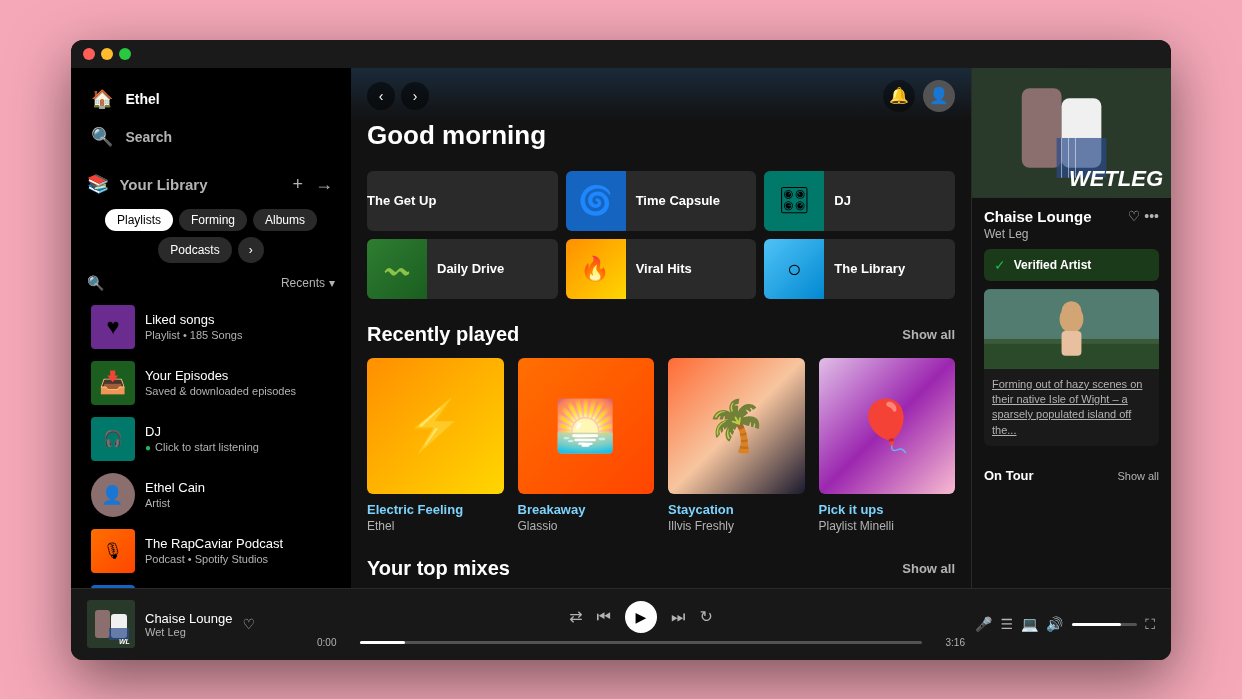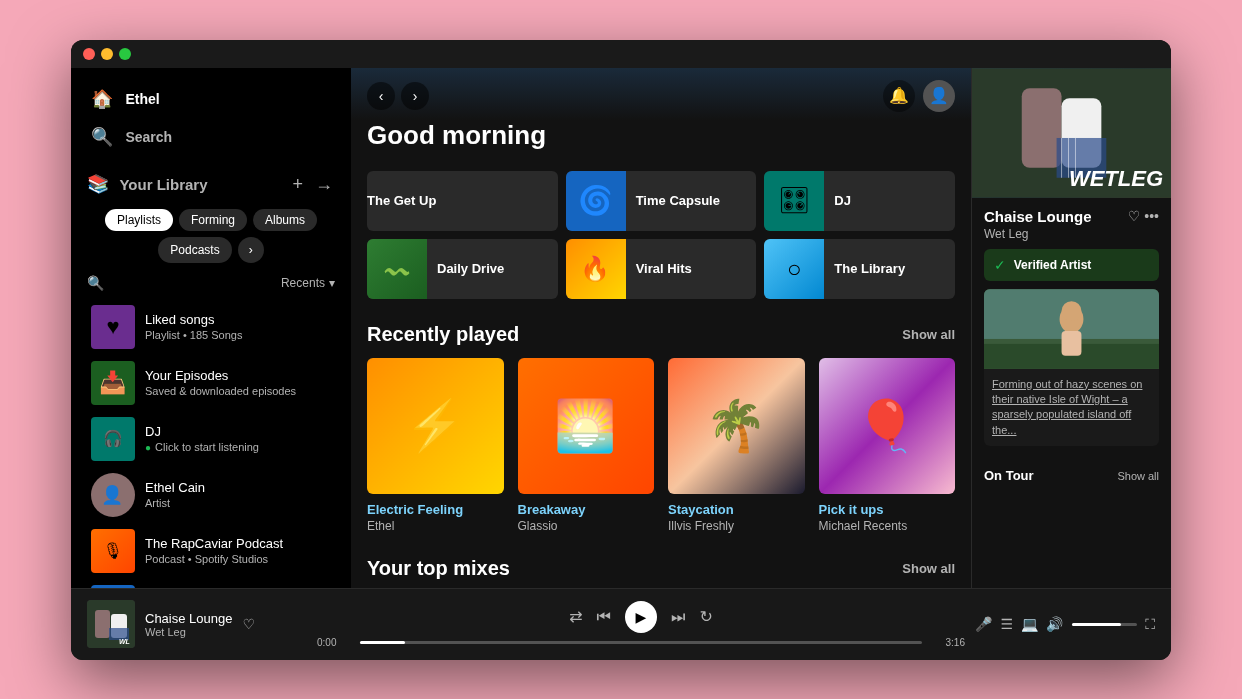"Michael Recents" div.card-subtitle { text: Michael Recents -> Playlist Minelli }
